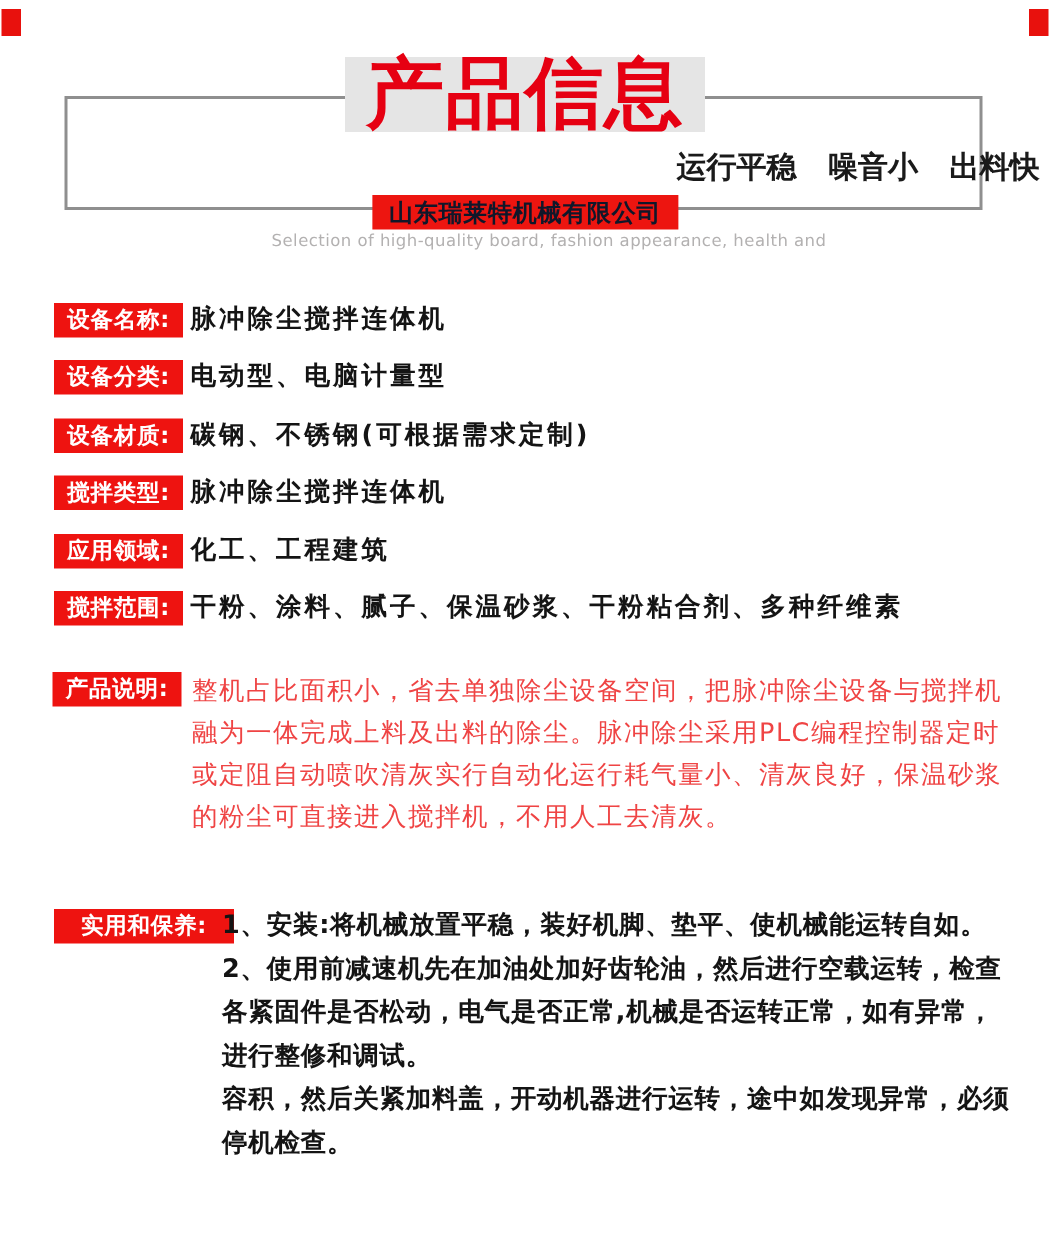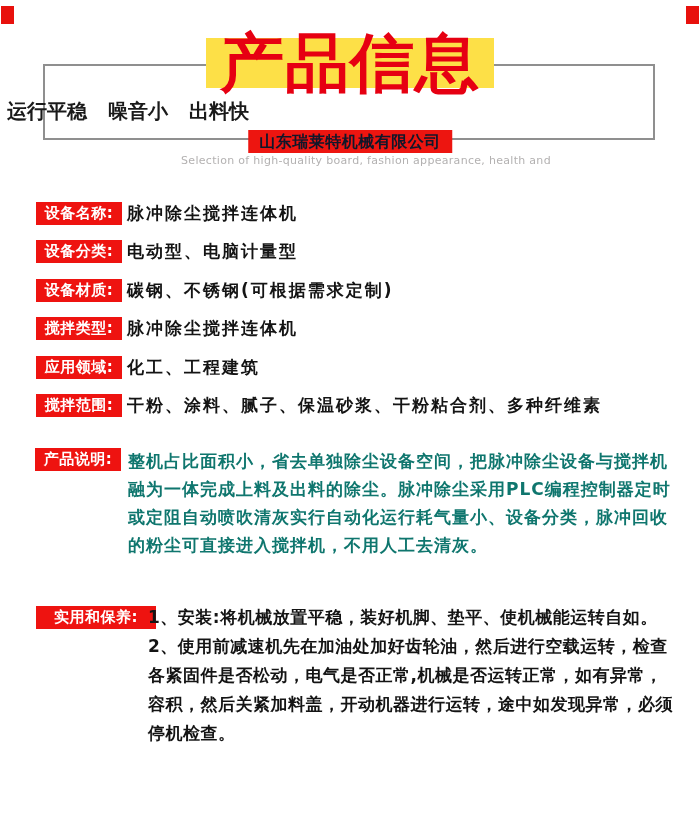"产品信息" .hdr-title { background: #fde047 -> #e5e5e5; font-size: 64px -> 52px }
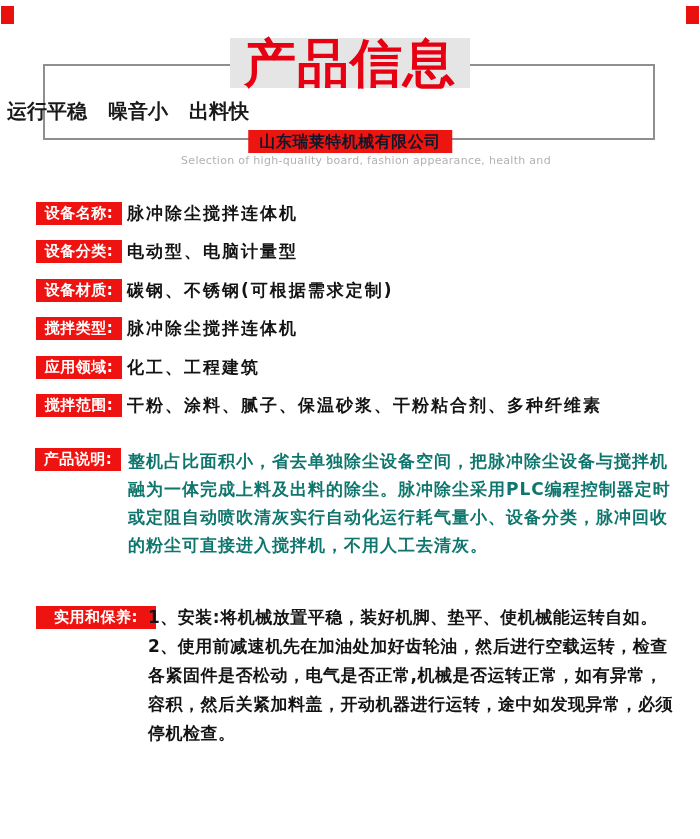"运行平稳 噪音小 出料快" .hdr-tagline { text-align: left -> right }
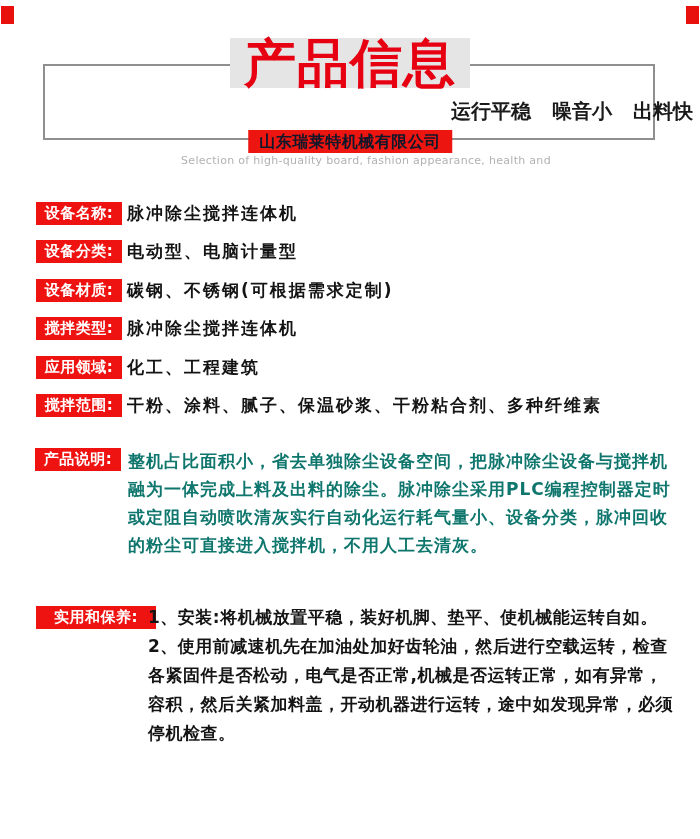"整机占比面积小，省去单独除尘设备空间，把脉冲除尘设备与搅拌机" .desc-lines { color: #0f766e -> #ef4444; font-weight: bold -> normal }
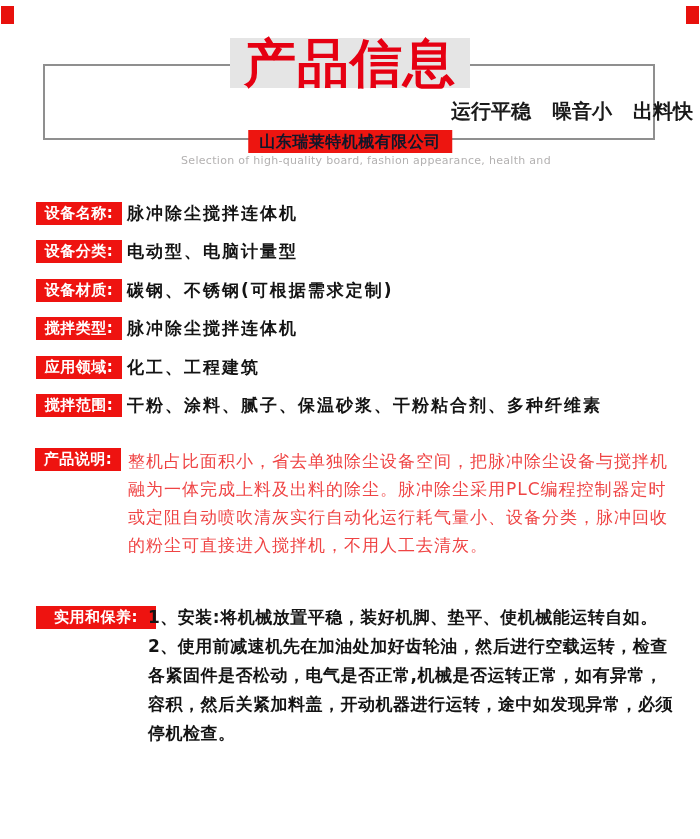"或定阻自动喷吹清灰实行自动化运行耗气量小、设备分类，脉冲回收" div { text: 设备分类，脉冲回收 -> 清灰良好，保温砂浆 }
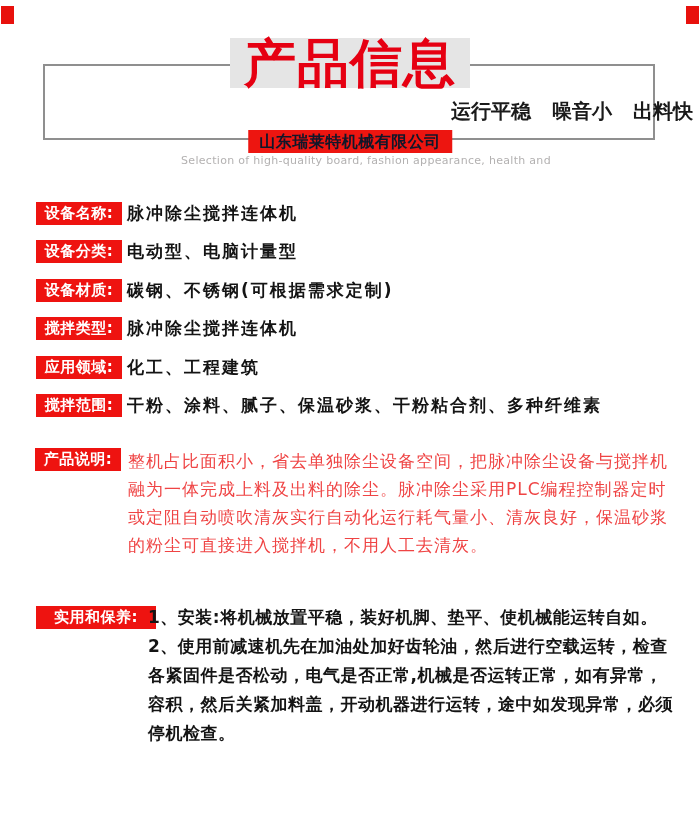"进行整修和调试。" div { html: none -> <div>进行整修和调试。</div> }
